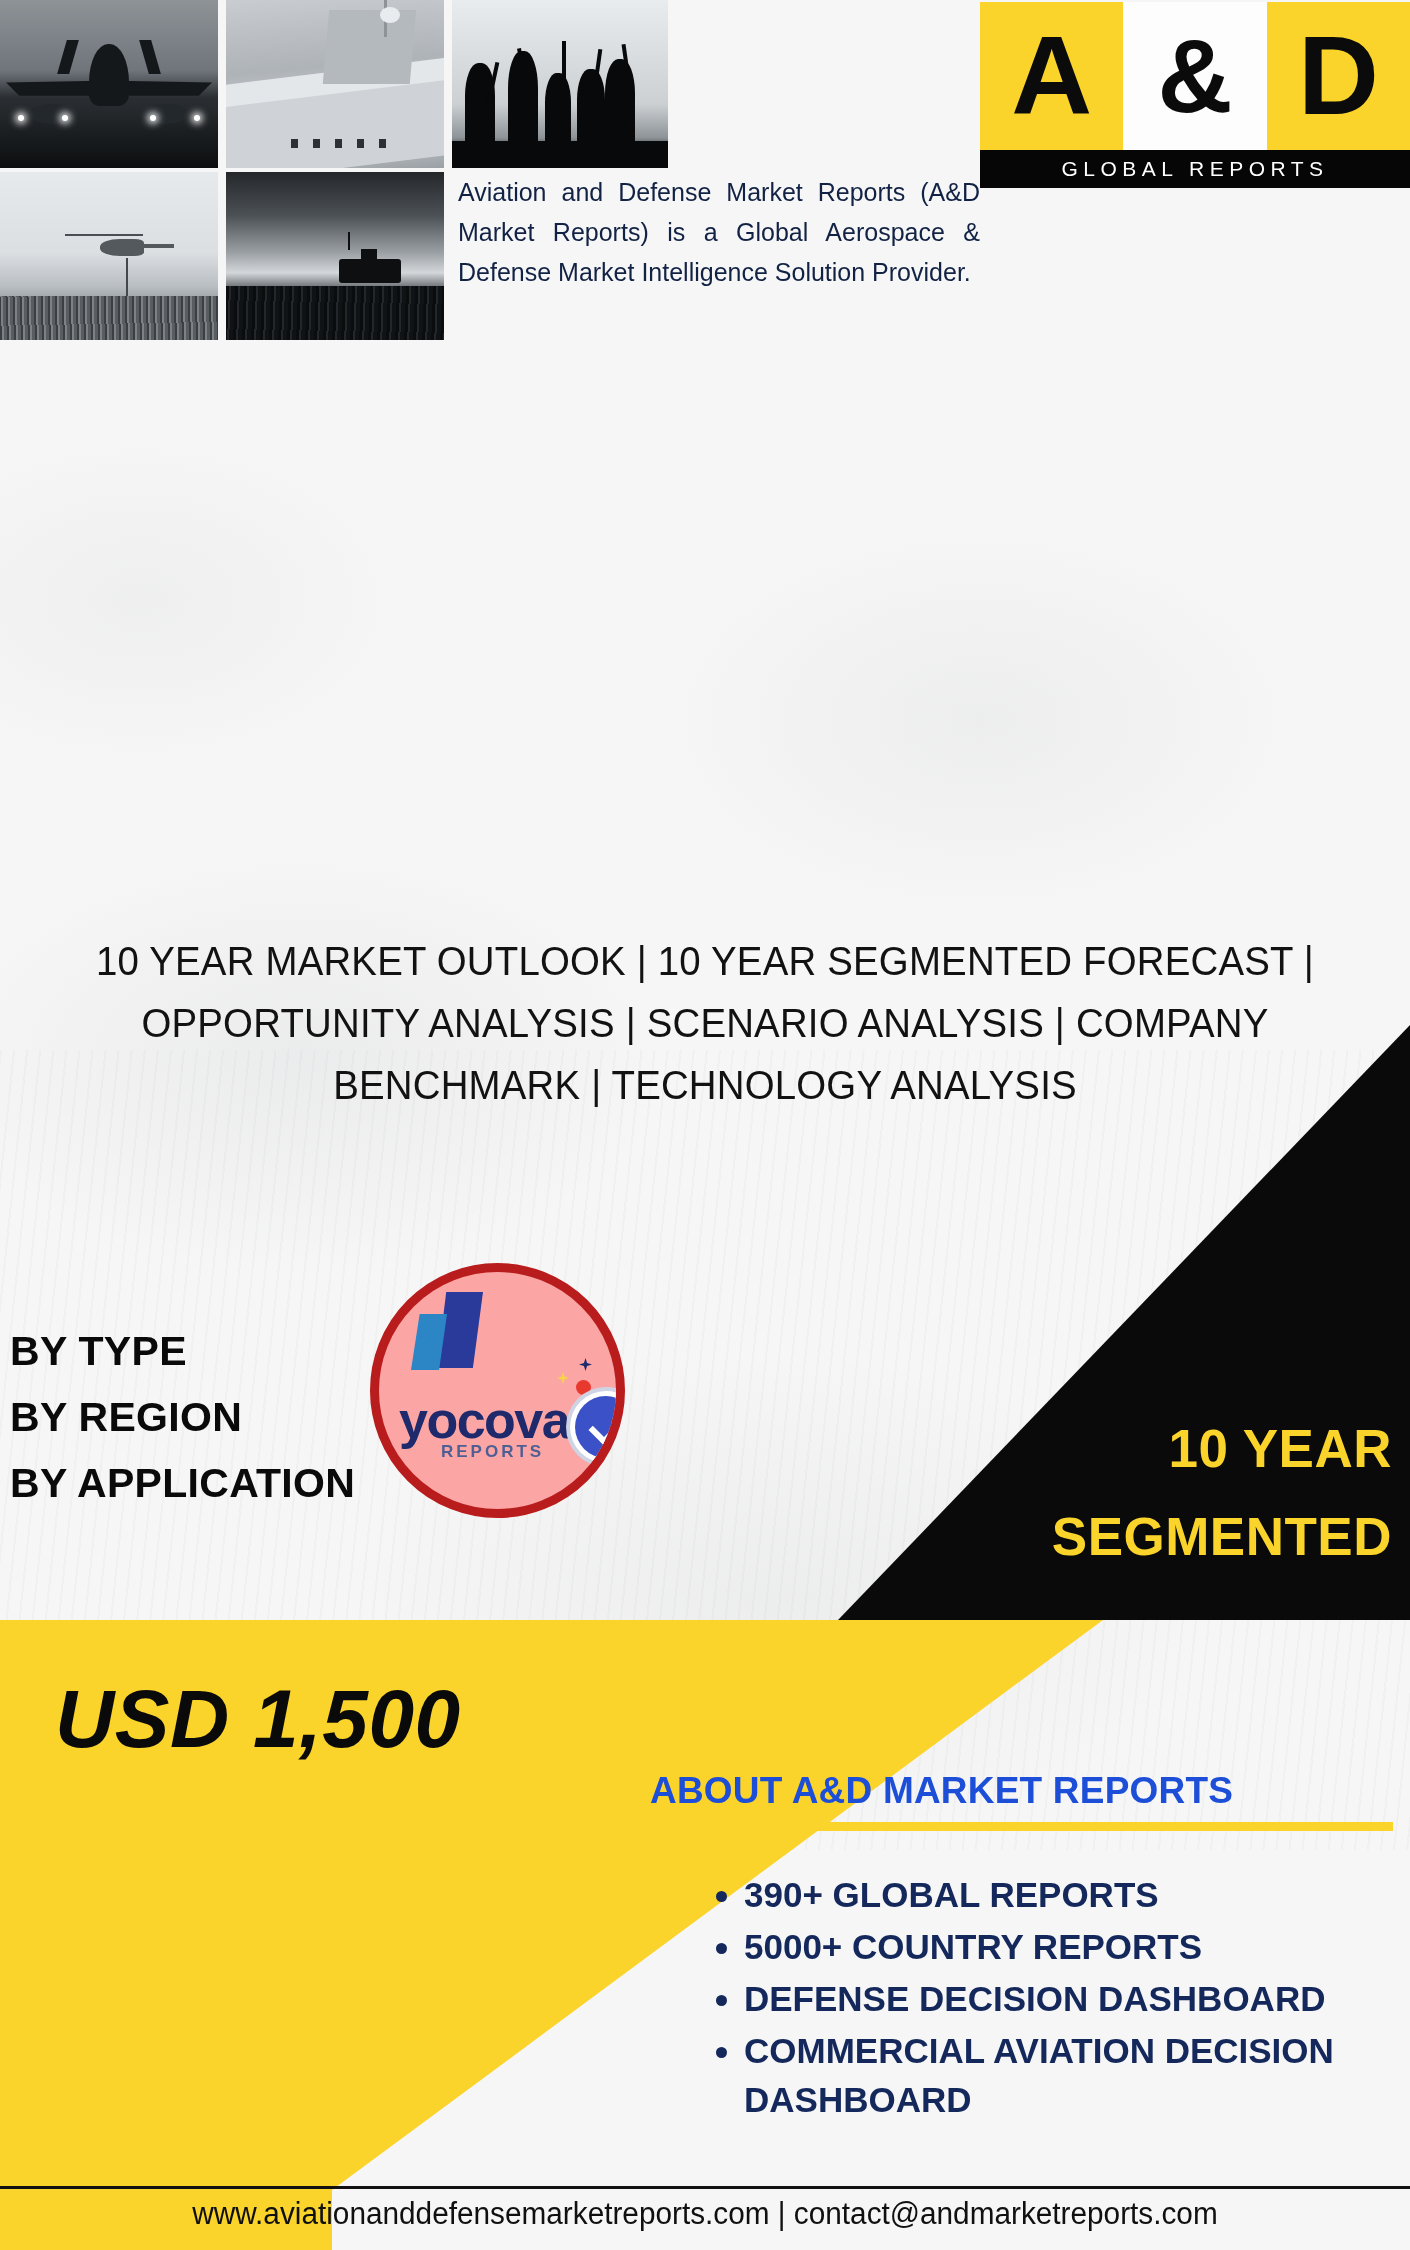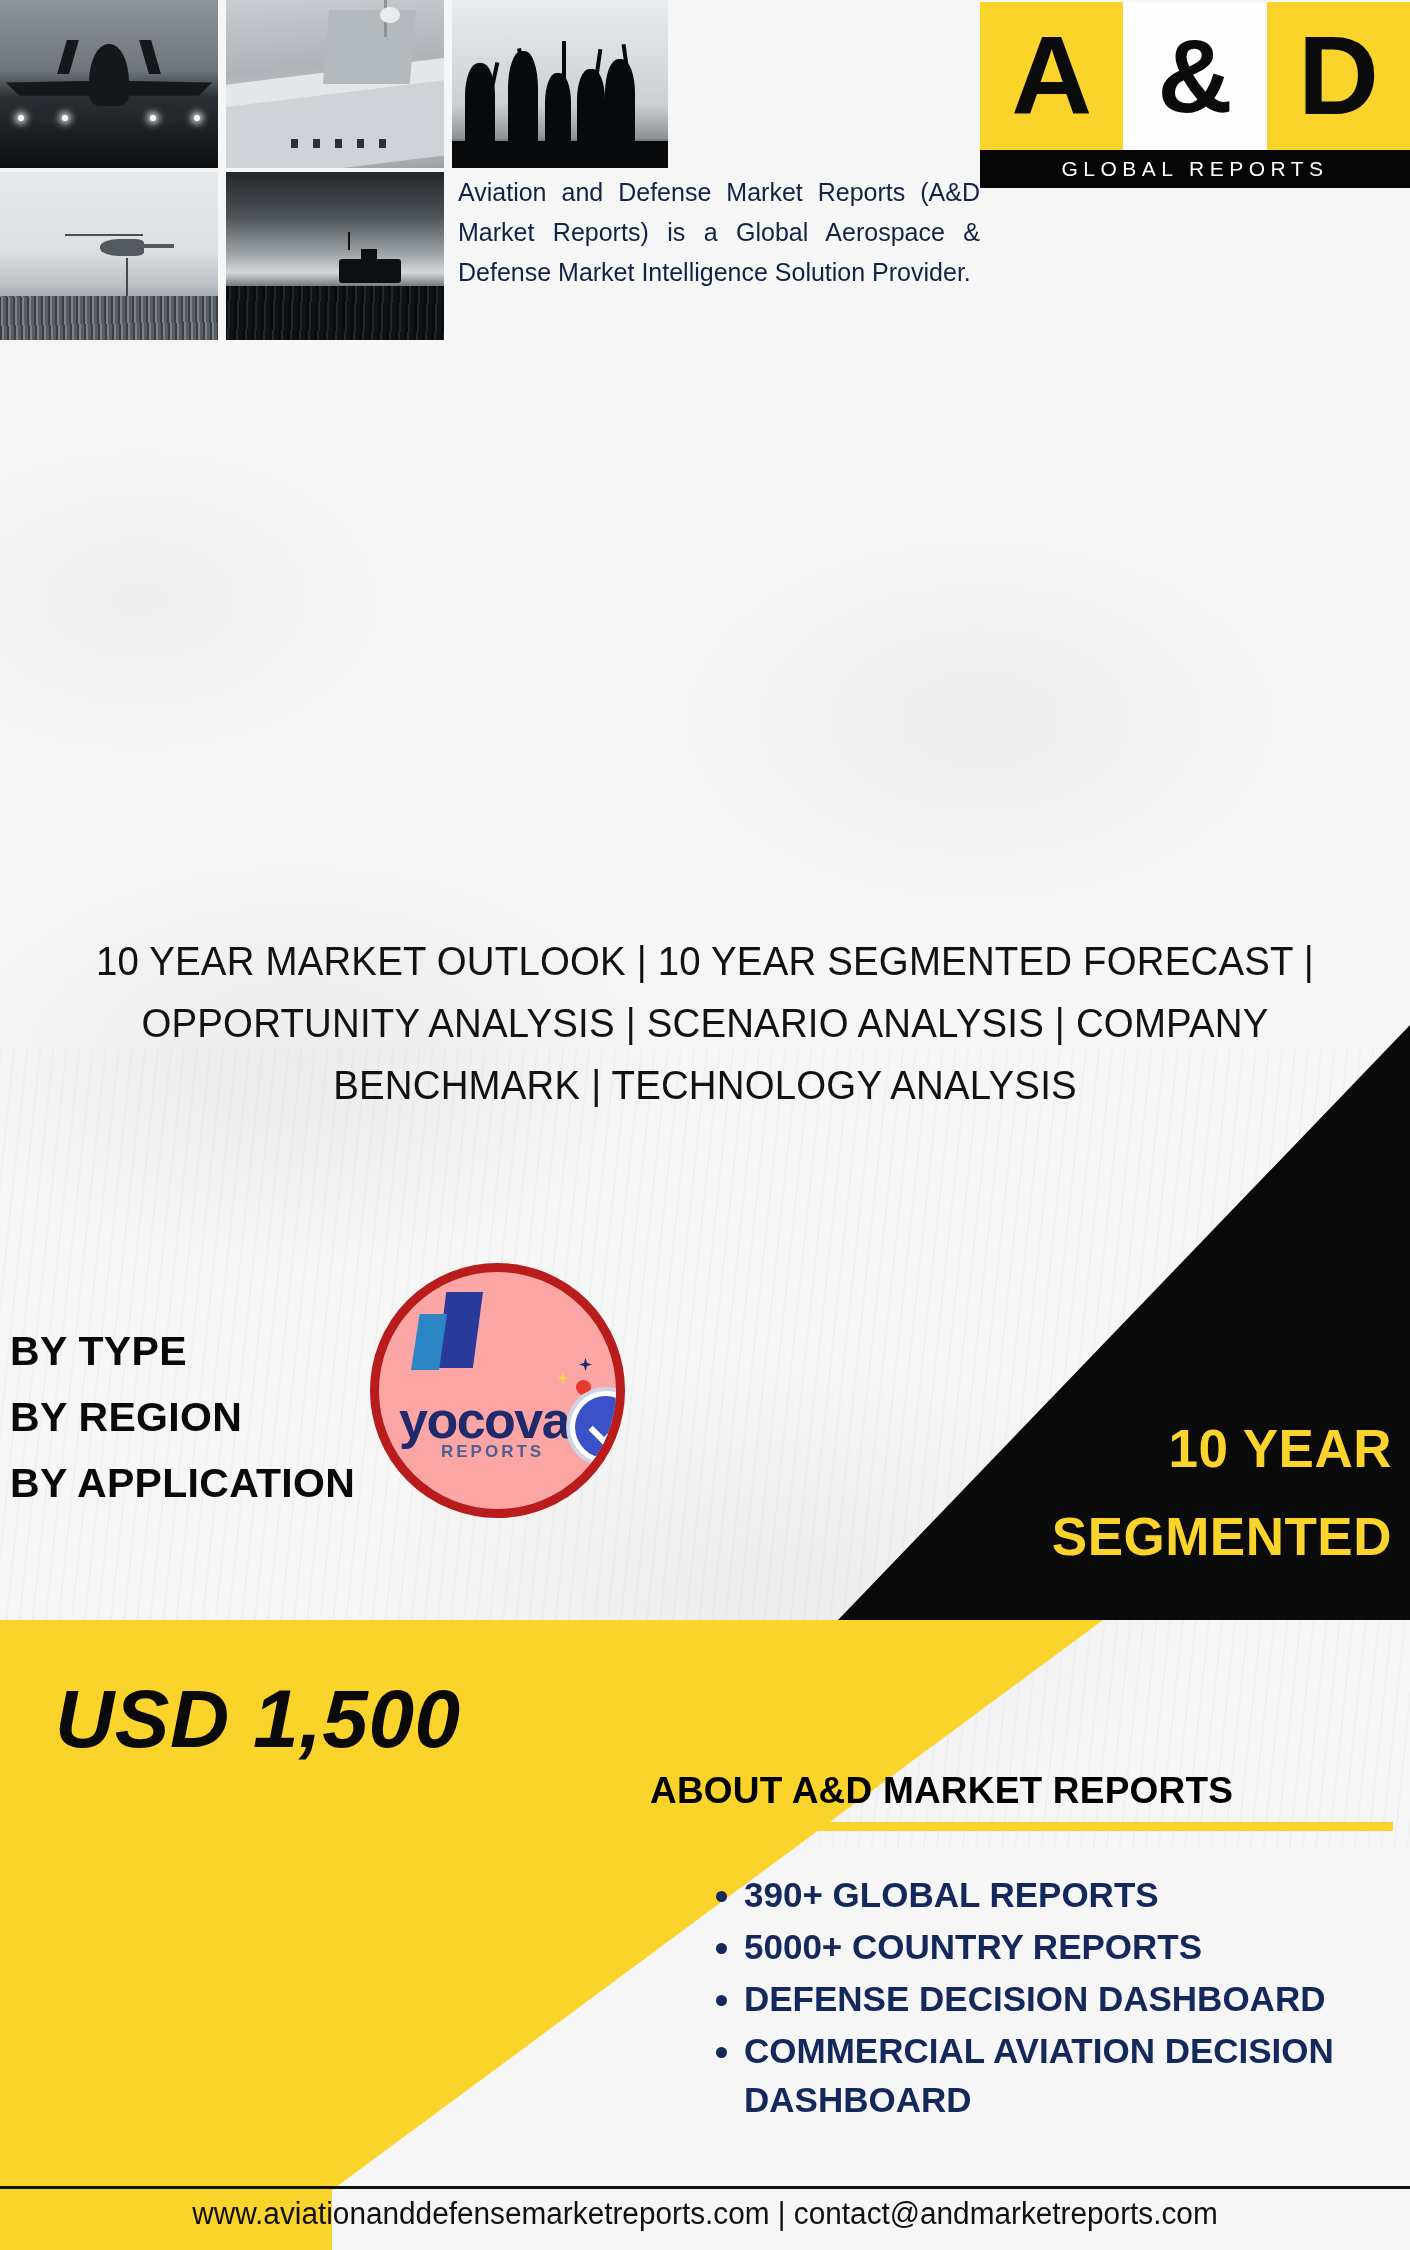"ABOUT A&D MARKET REPORTS" .about-head { color: #000000 -> #1d4ed8 }
